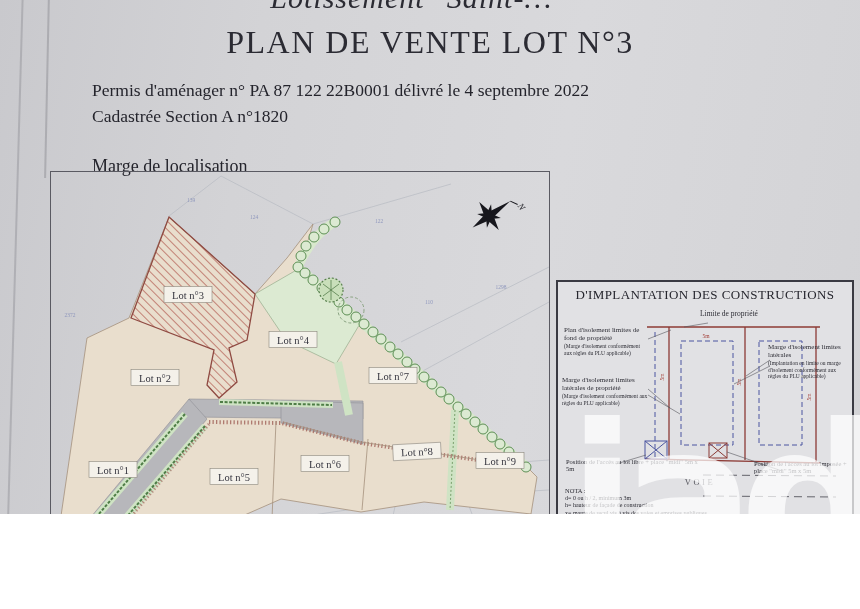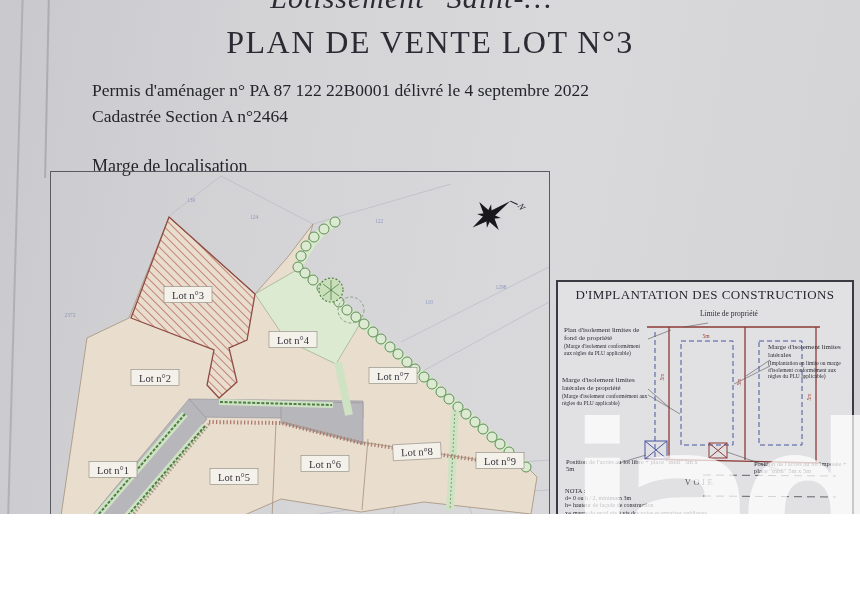"Cadastrée Section A n°2464" div.info-line { text: 2464 -> 1820 }
